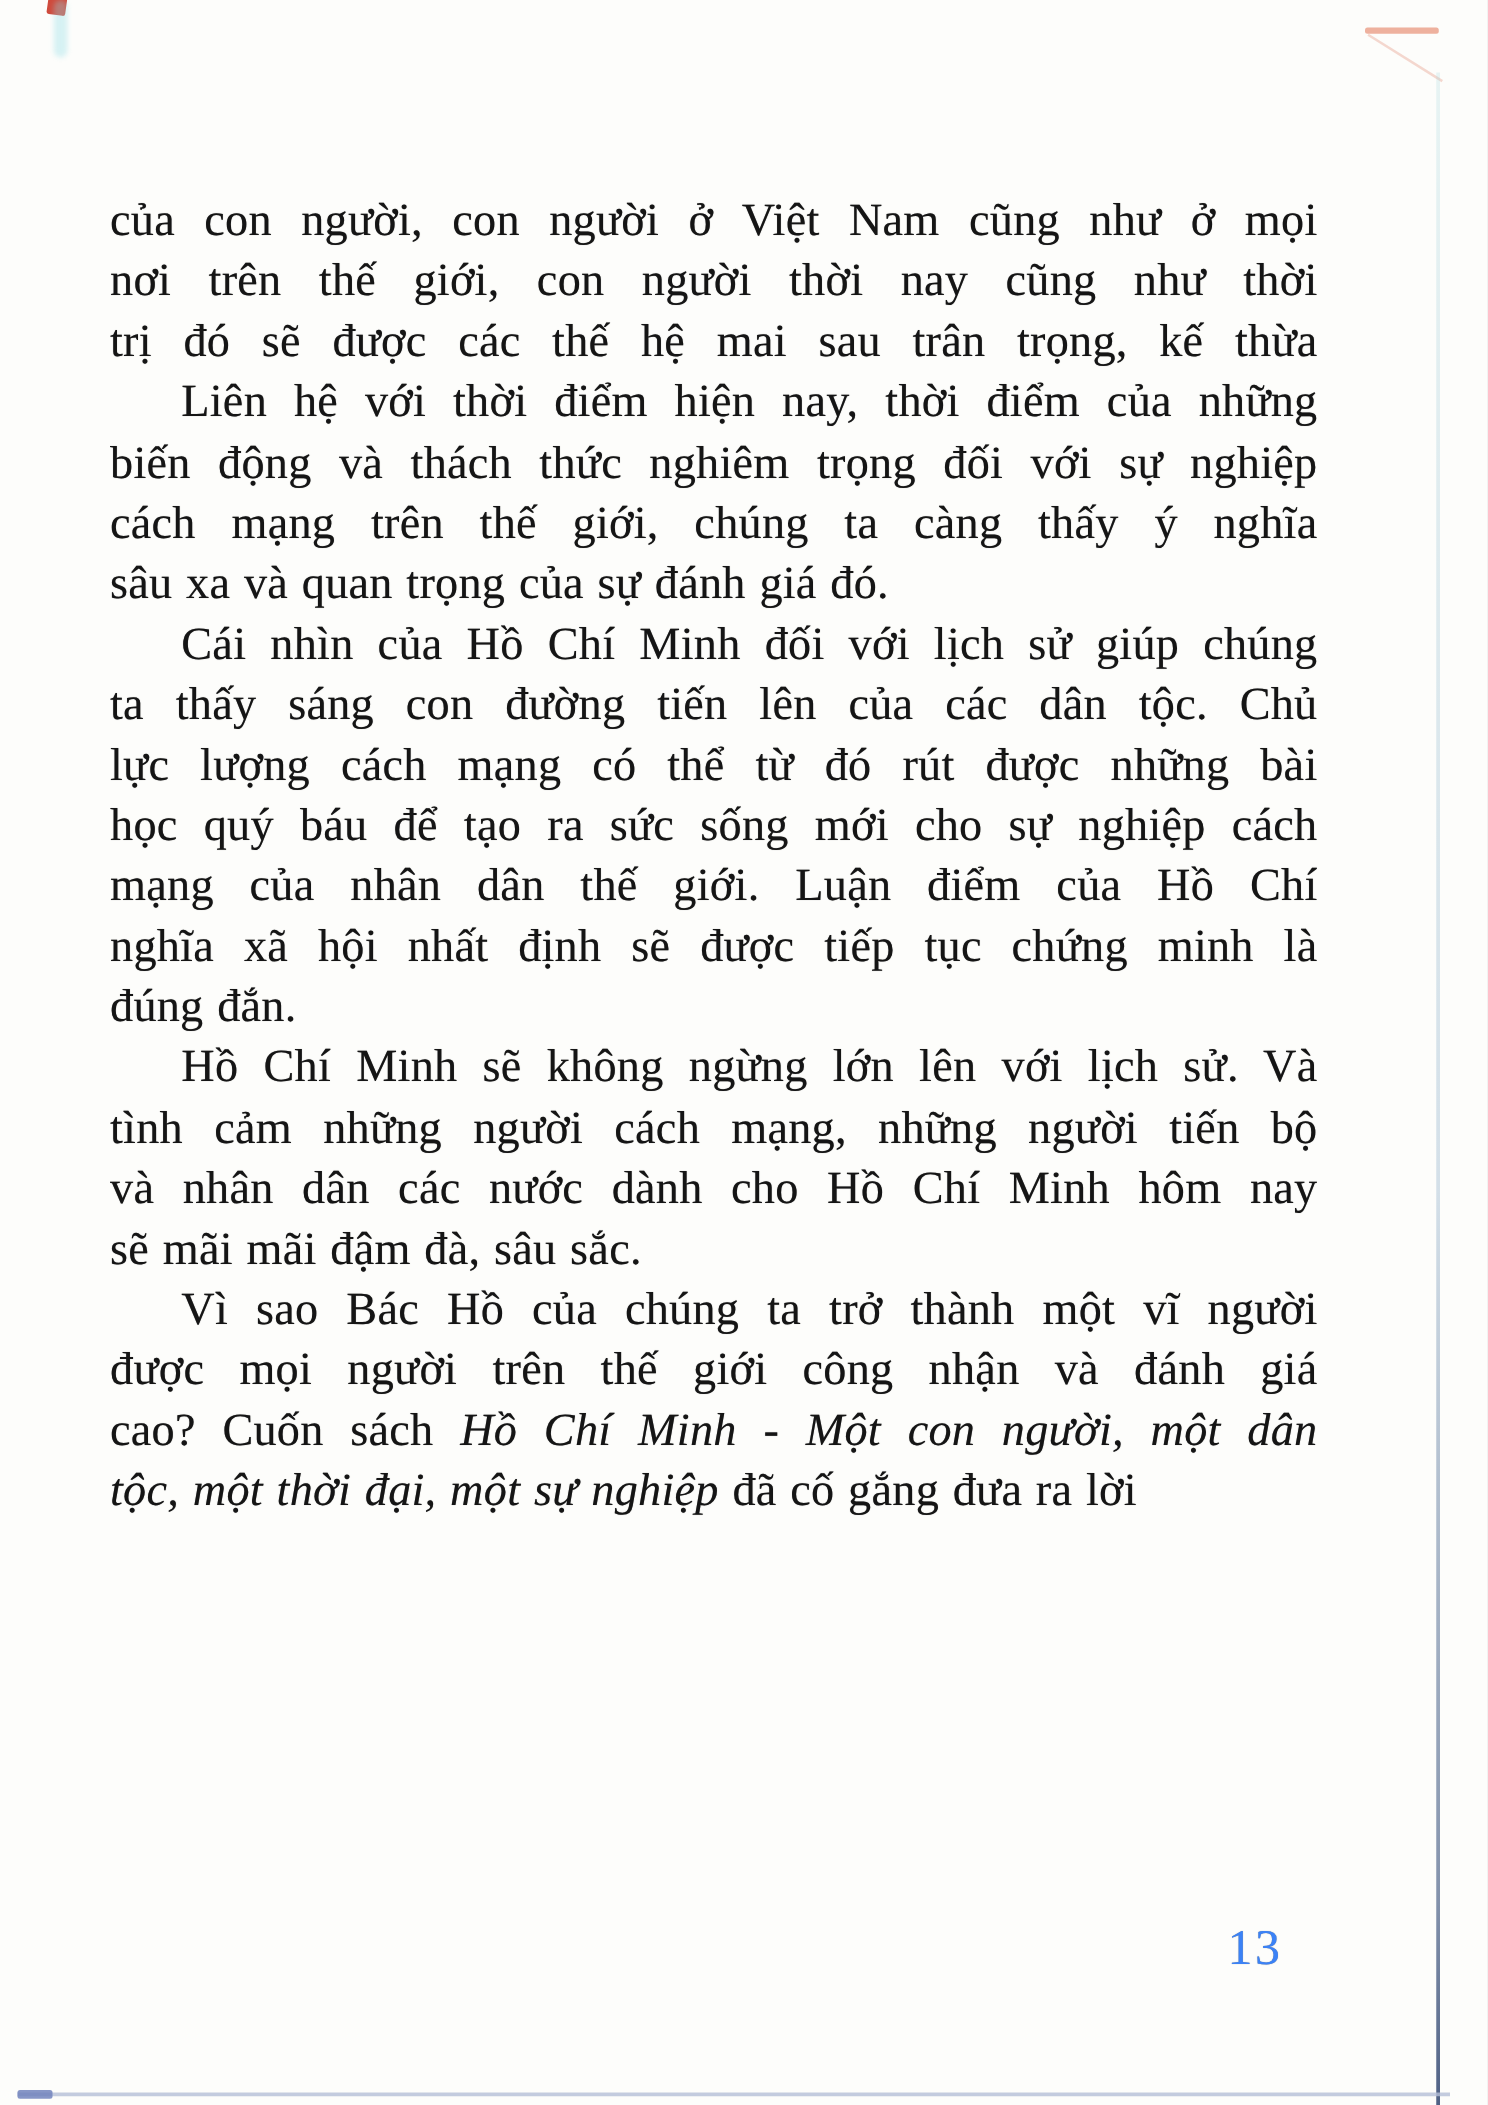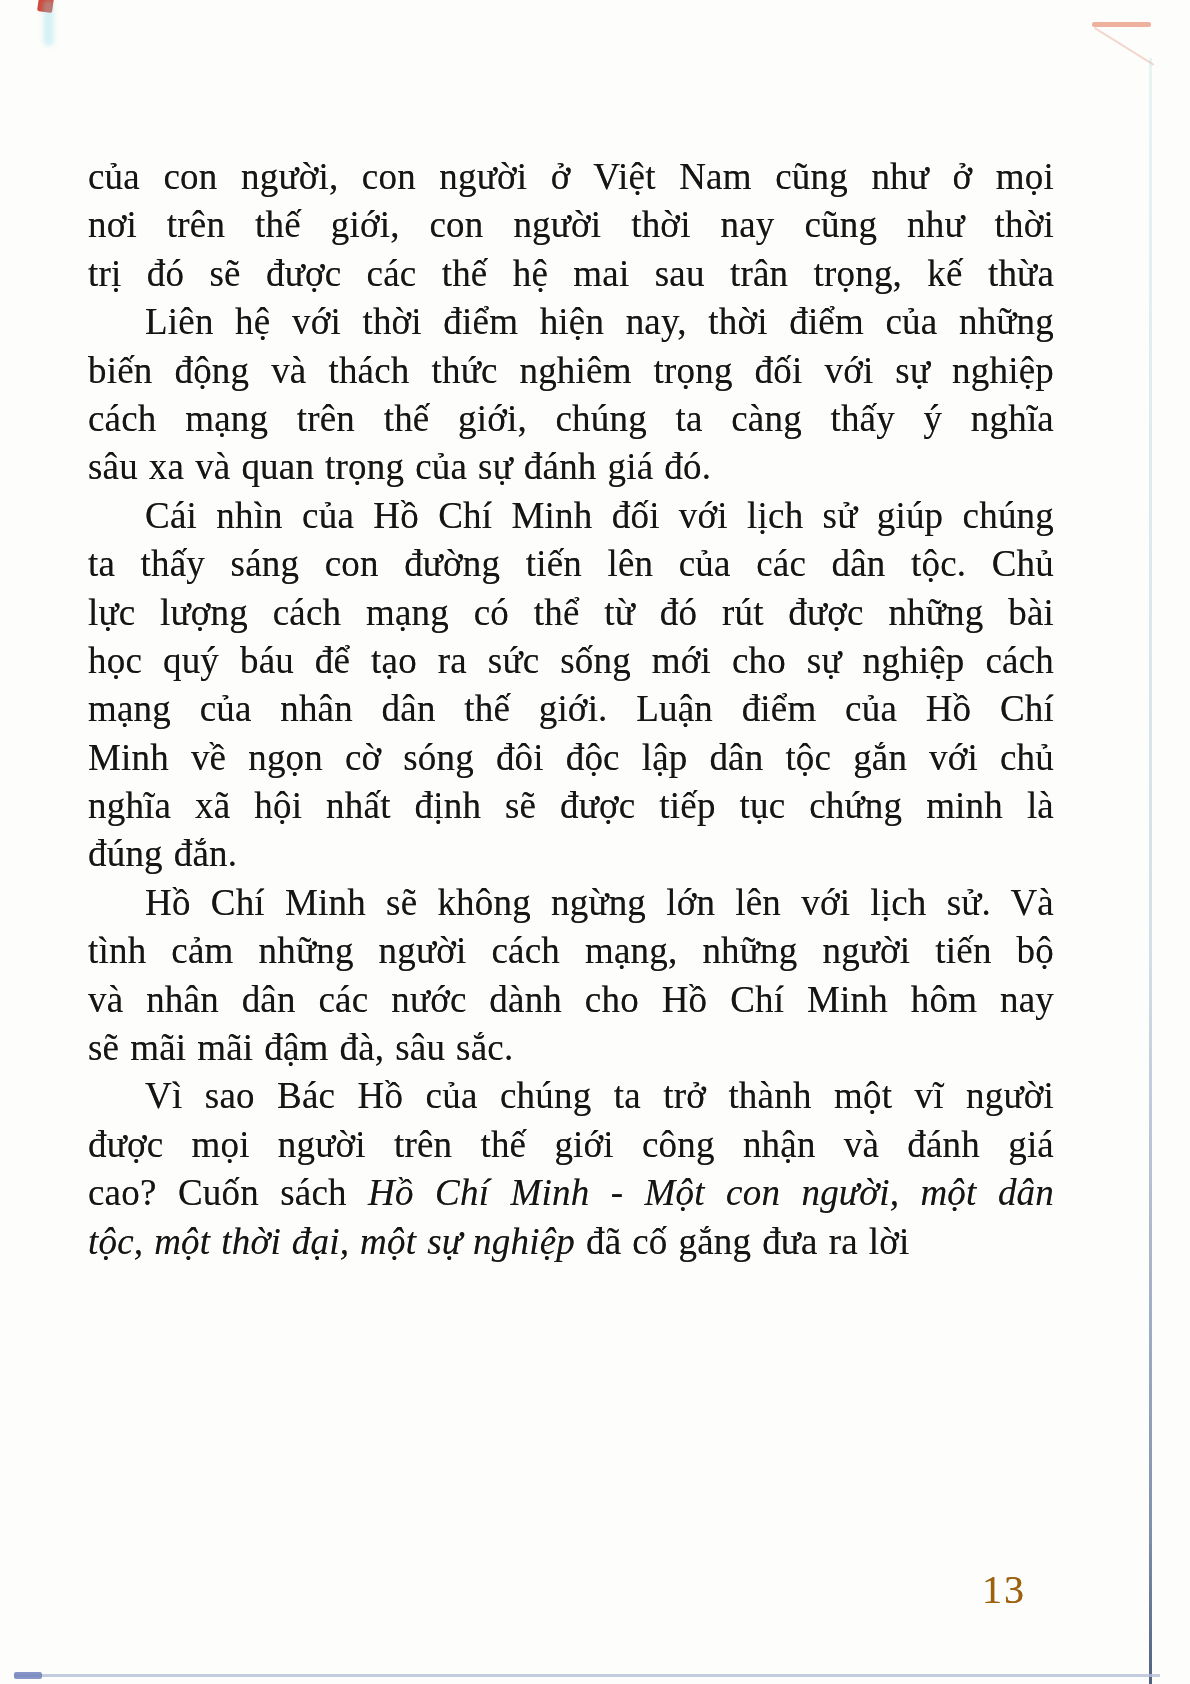"Minh về ngọn cờ sóng" div.line { html: <div><span>Minh về ngọn cờ sóng đôi độc lập dân tộc gắn với chủ</span></div> -> none }
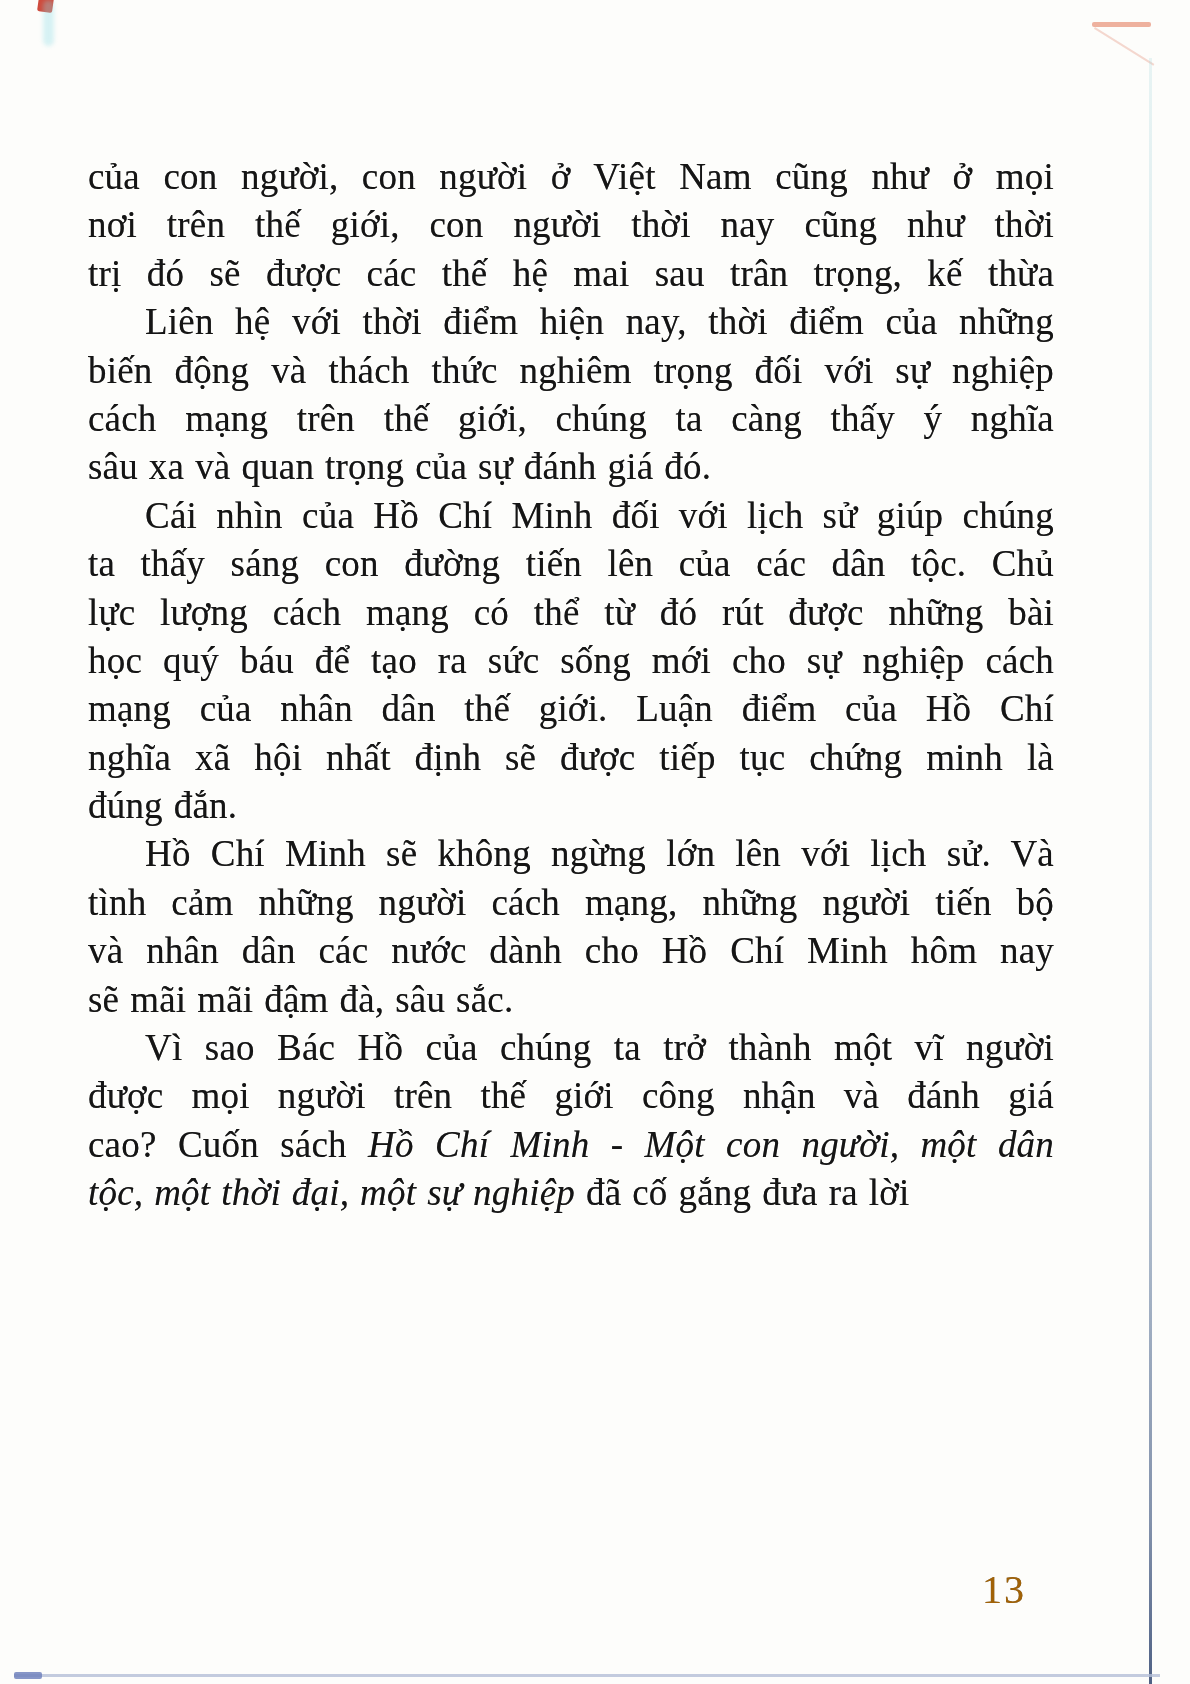"13" .page-number { color: #a16207 -> #3b82f6; top: 1566px -> 1534px }
